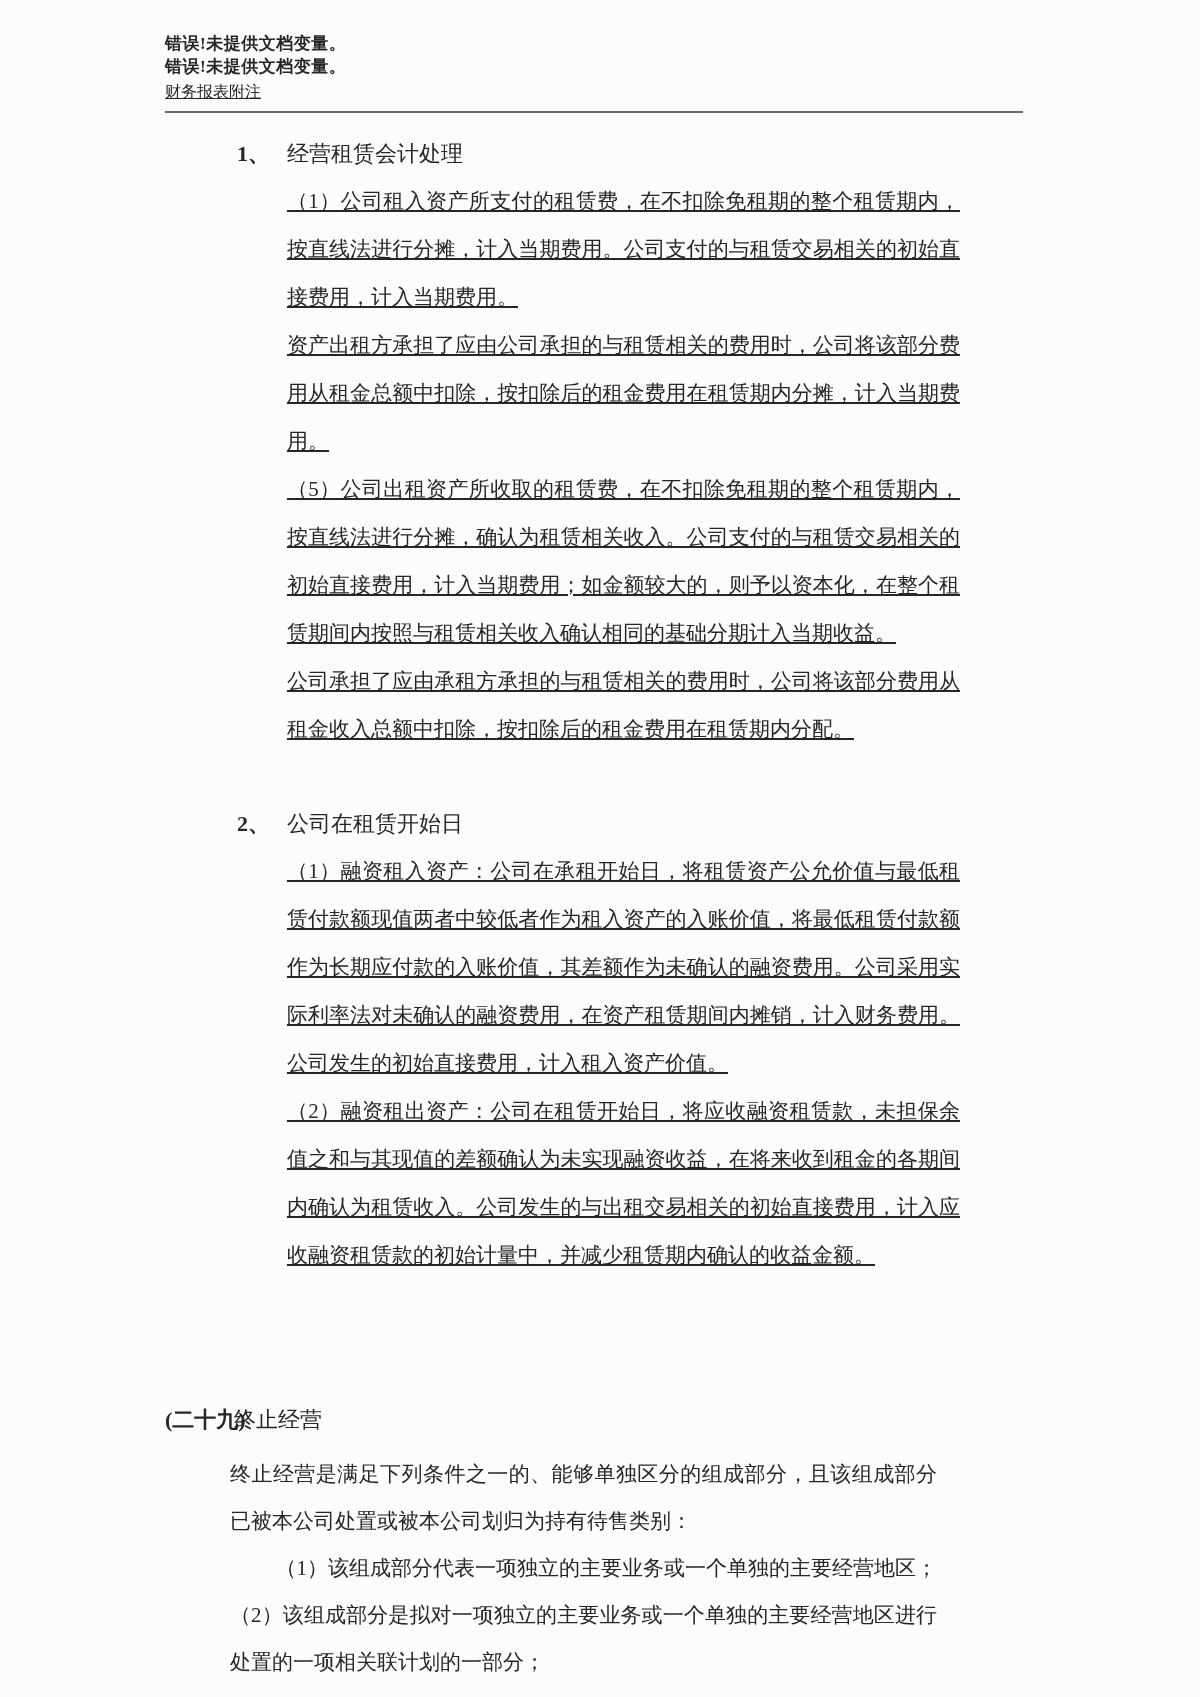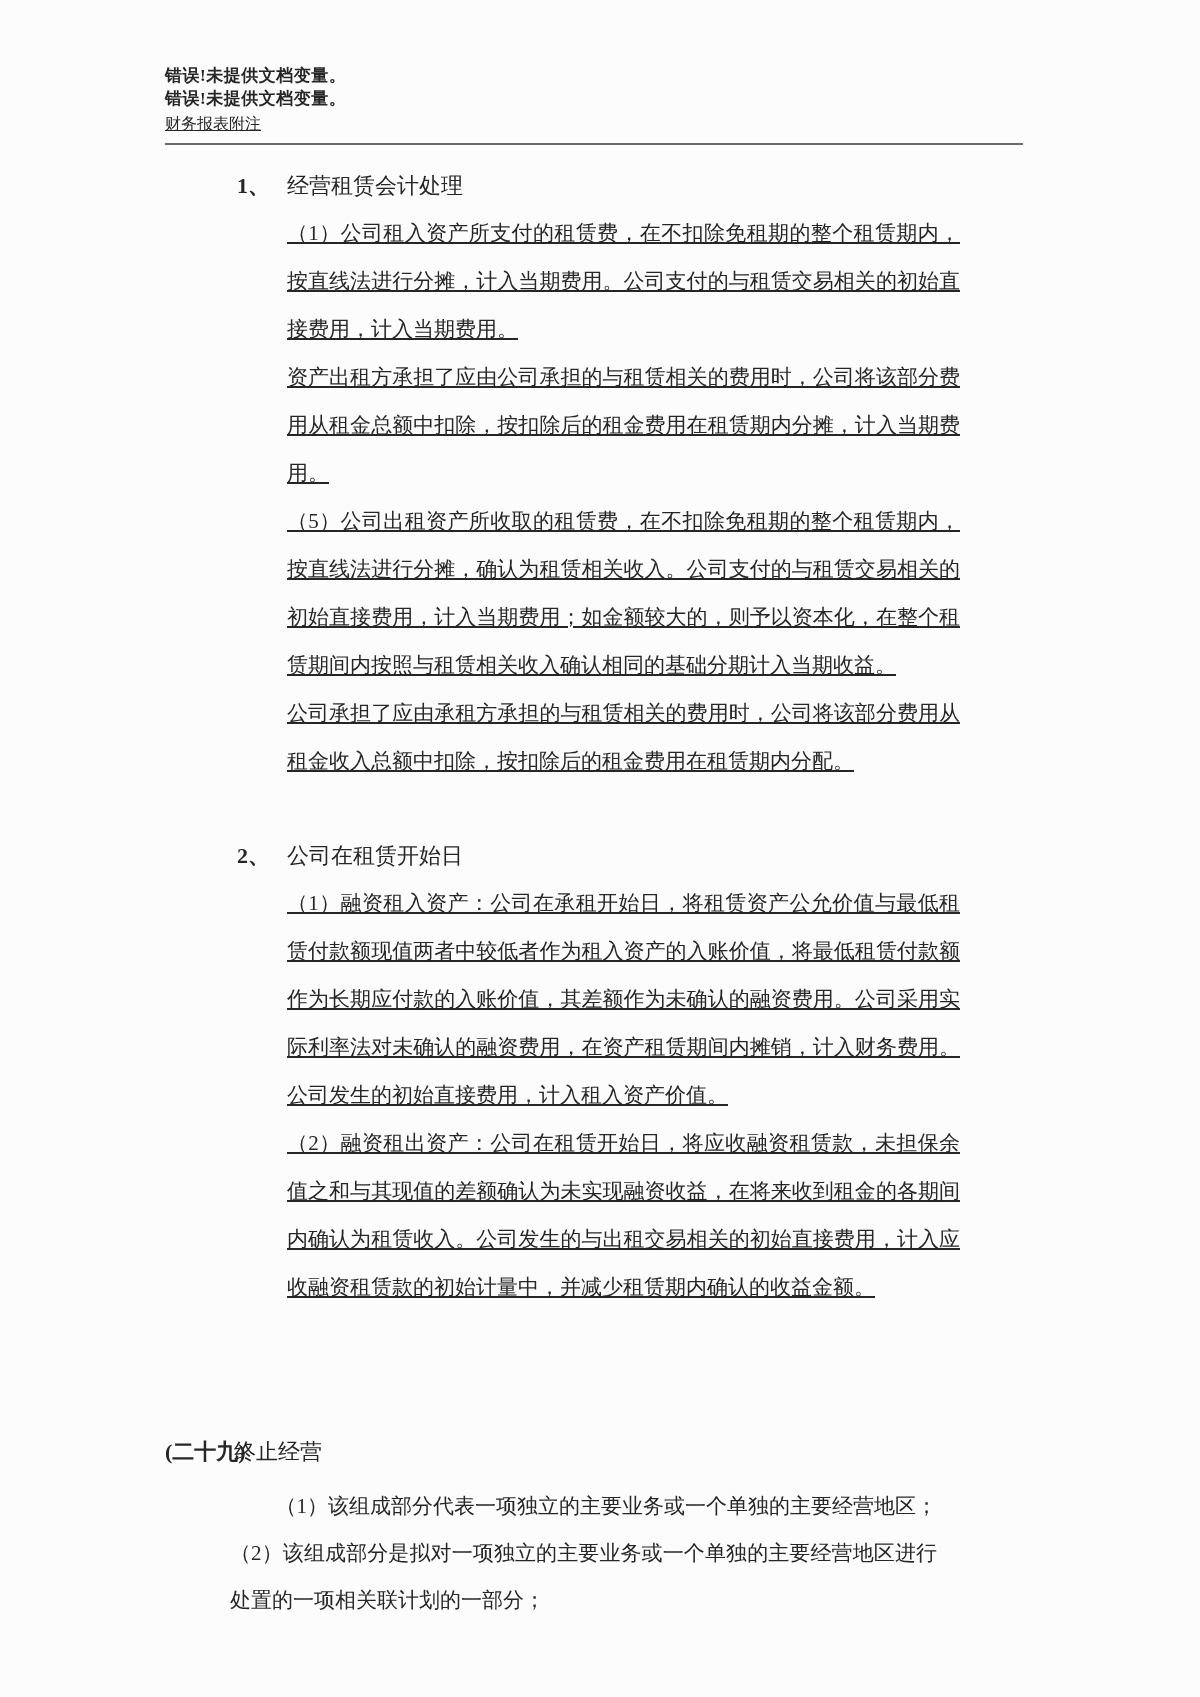"错误!未提供文档变量。" .hdr { padding: 64px 160px 0 165px -> 32px 160px 0 165px }
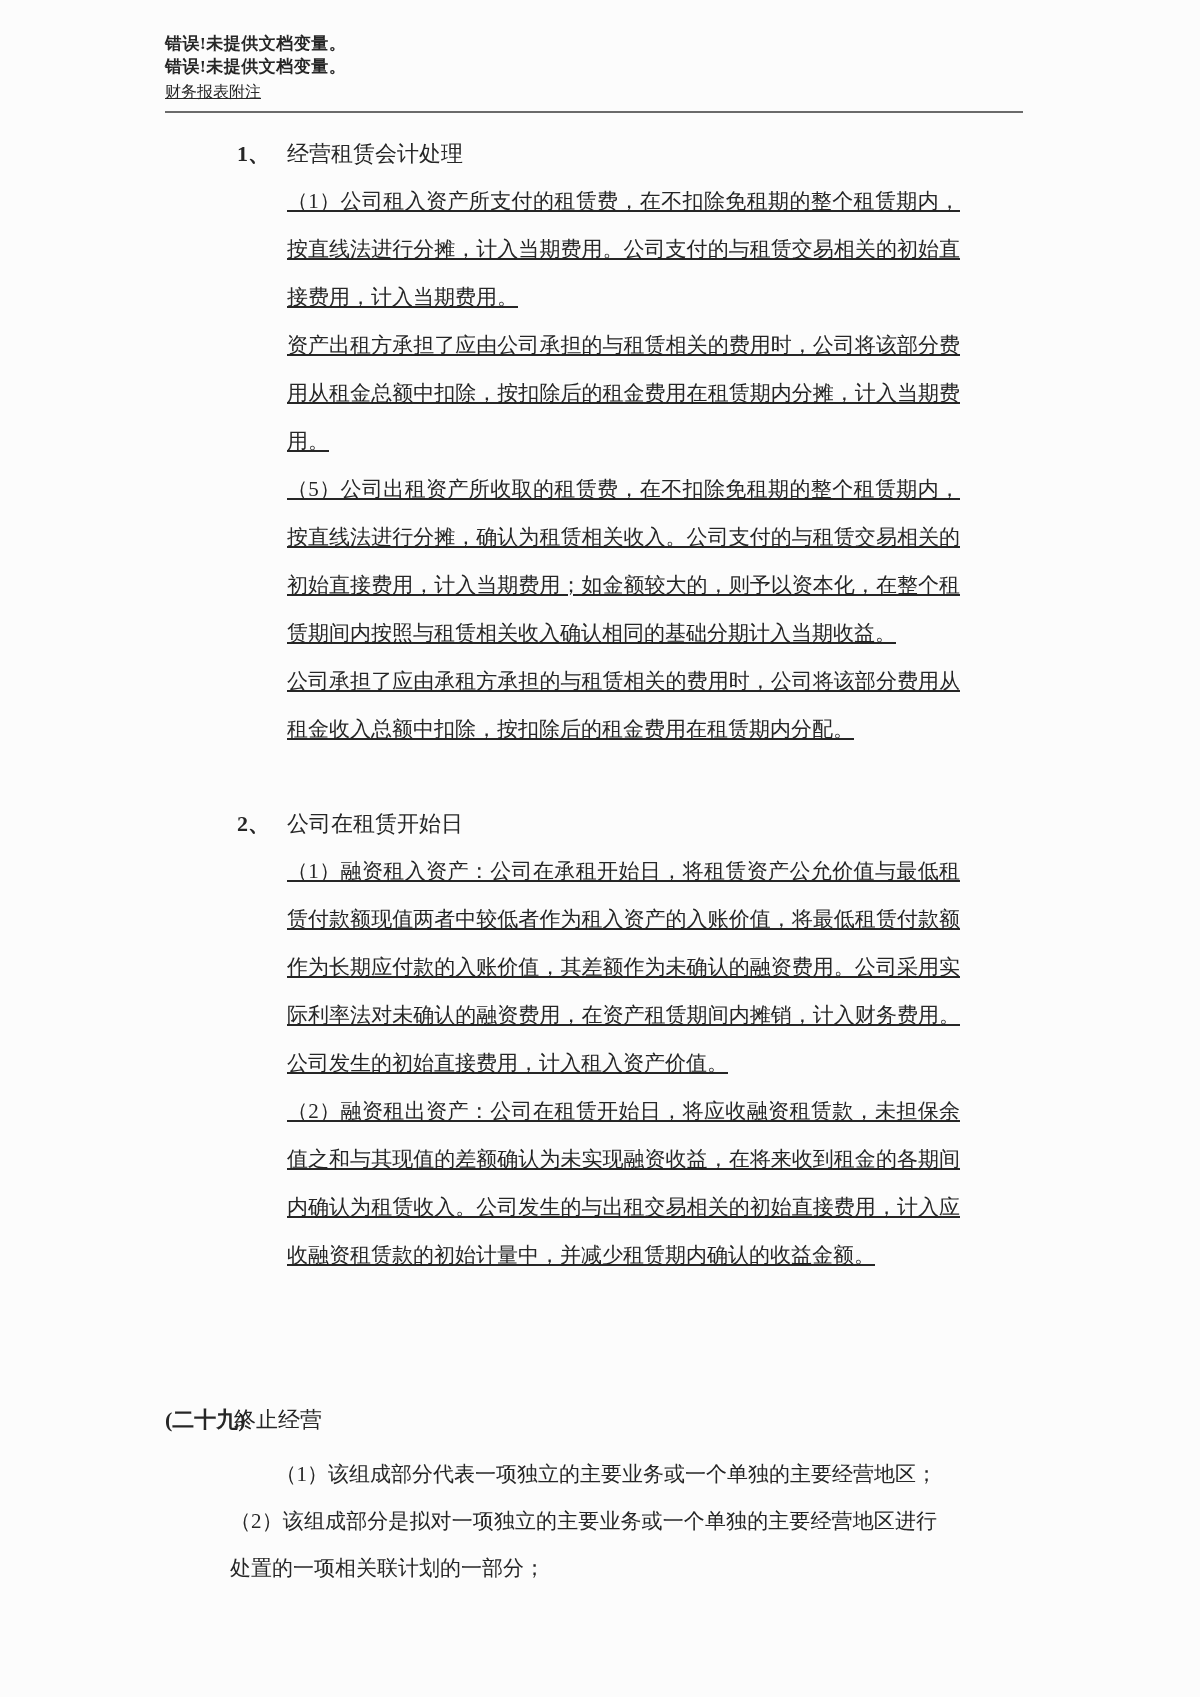"终止经营是满足下列条件之一的、能够单独区分的组成部分，且该组成部分已被本公司处置" p { html: none -> <p>终止经营是满足下列条件之一的、能够单独区分的组成部分，且该组成部分已被本公司处置或被本公司划归为持有待售类别：</p> }
